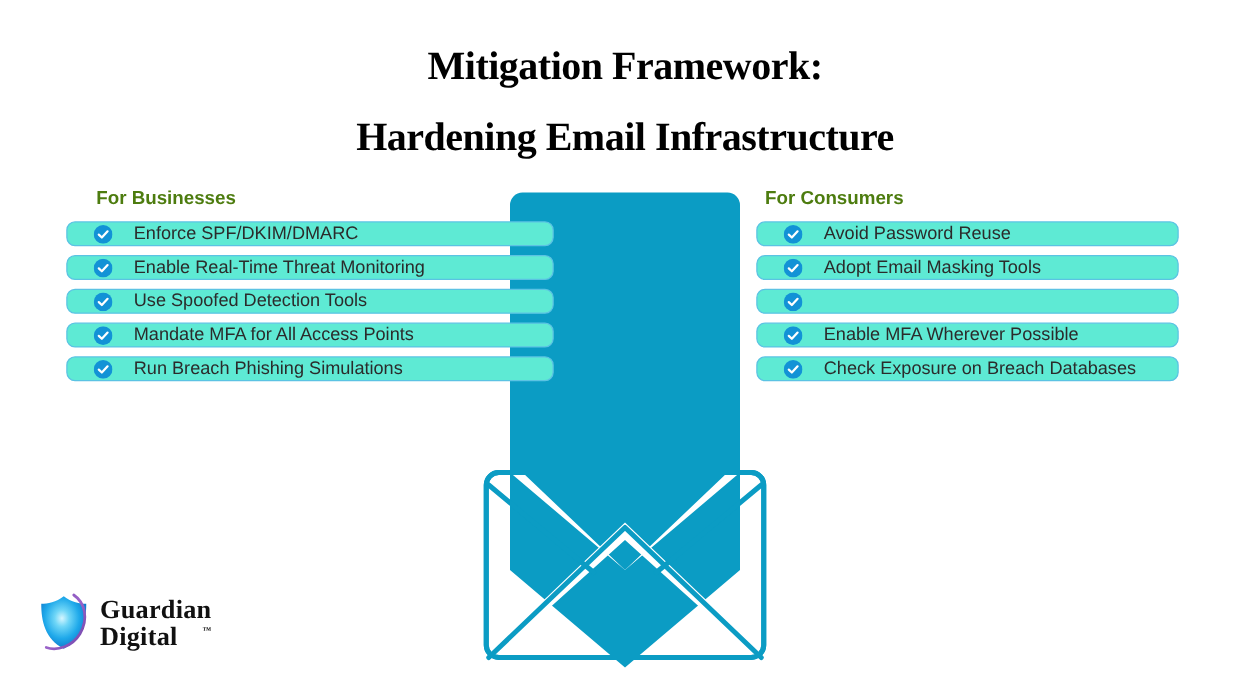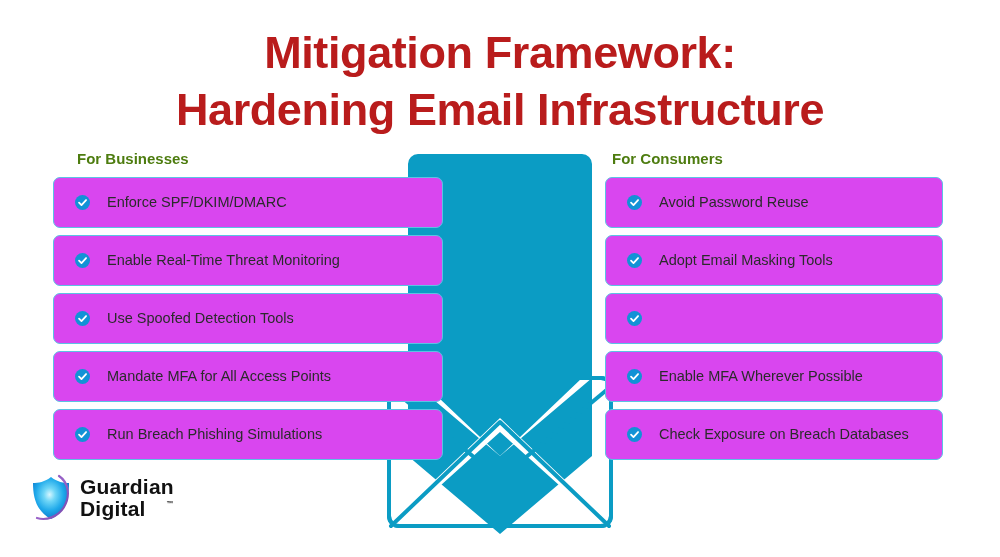"Mitigation Framework:" .title-line { color: #b91c1c -> #000000; font-family: Liberation Sans, sans-serif -> Liberation Serif, serif; font-size: 45px -> 32px }
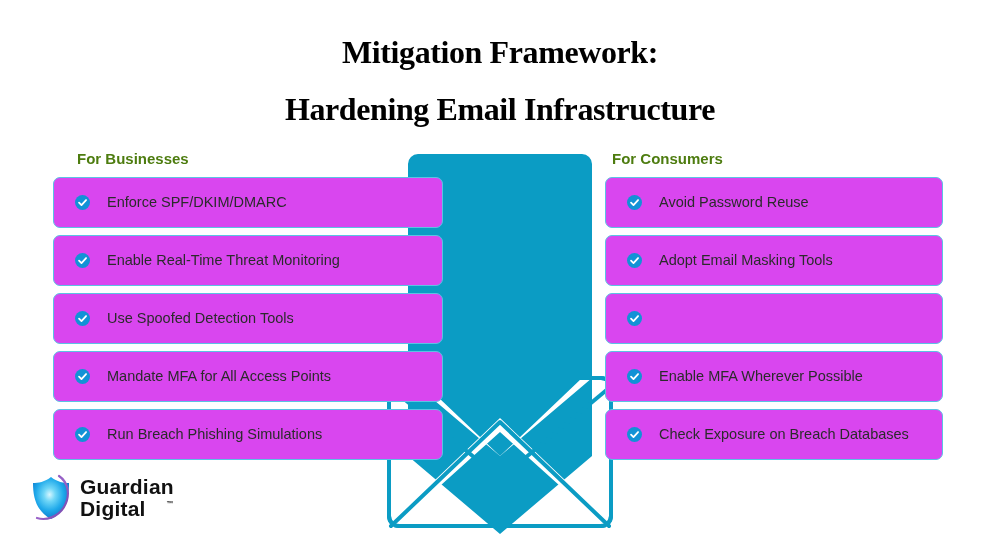"Enforce SPF/DKIM/DMARC" .list-item { background: #d946ef -> #5eead4; height: 51px -> 20px }
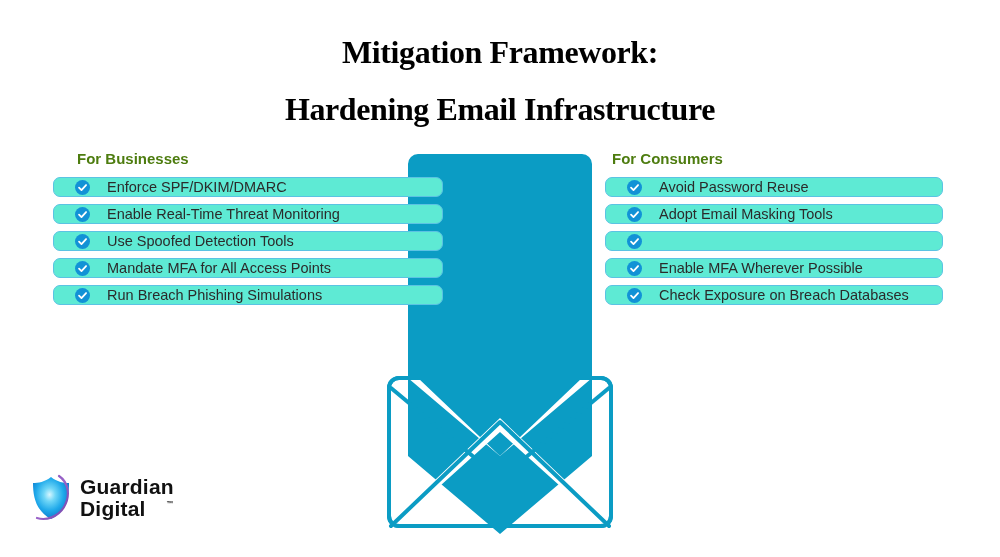"Guardian" .logo-word { font-family: Liberation Sans, sans-serif -> Liberation Serif, serif }
